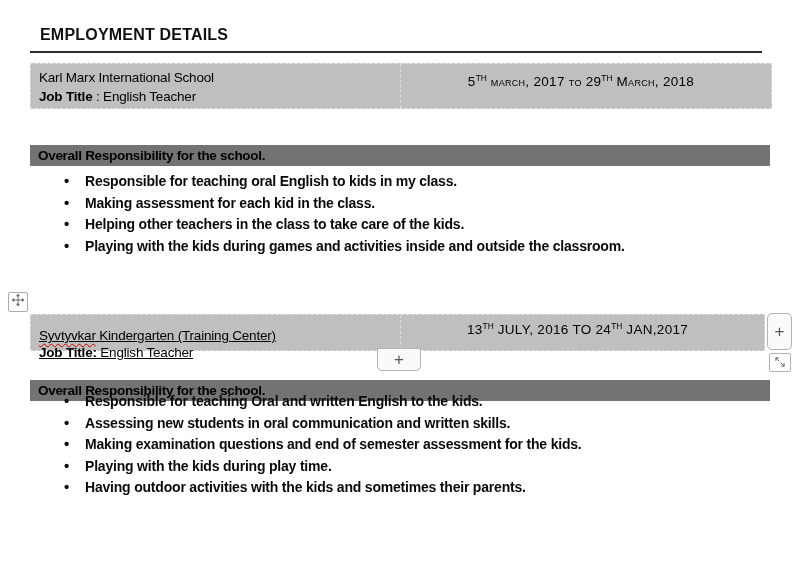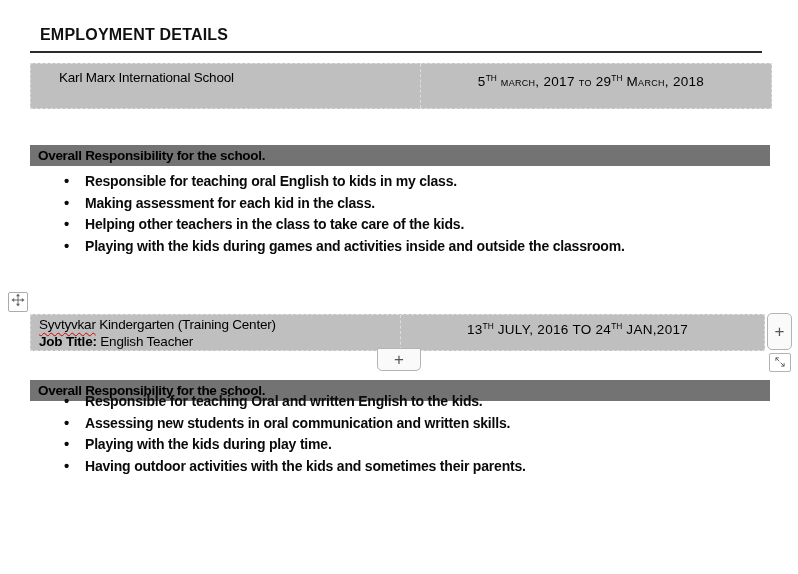"Karl Marx International School" .t1 .cell-left { margin-left: 20px -> none }
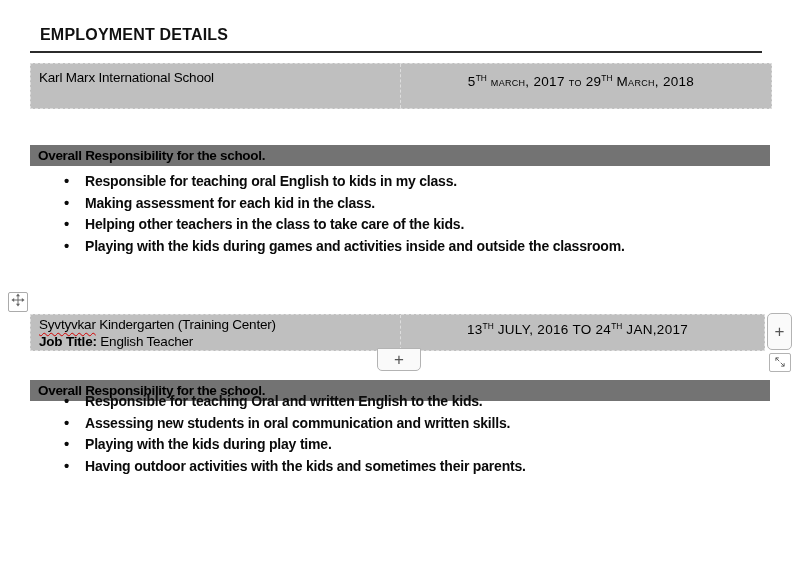"Job Title : English Teacher" div.rich { html: none -> <div><span>Job Title </span><span>: English Teacher</span></div> }
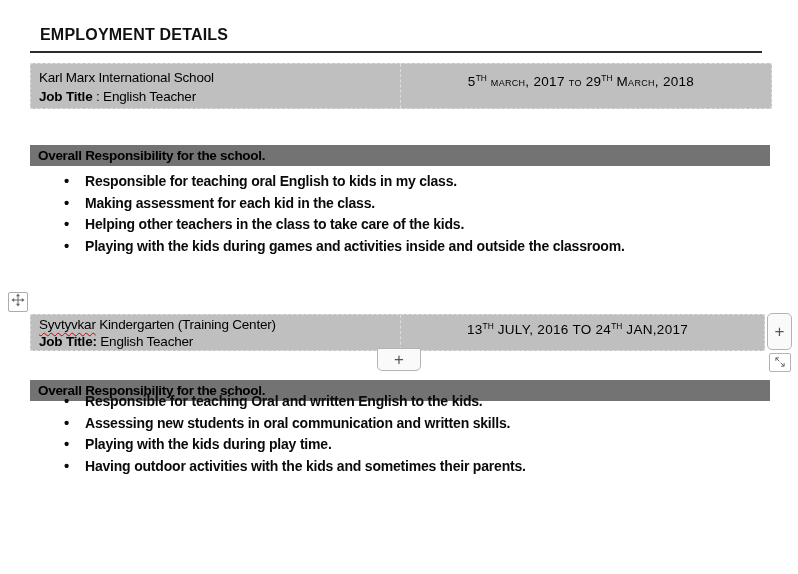"Syvtyvkar Kindergarten (Training Center)" .t2 .cell-left { padding-top: 1px -> 12px; text-decoration: none -> underline }
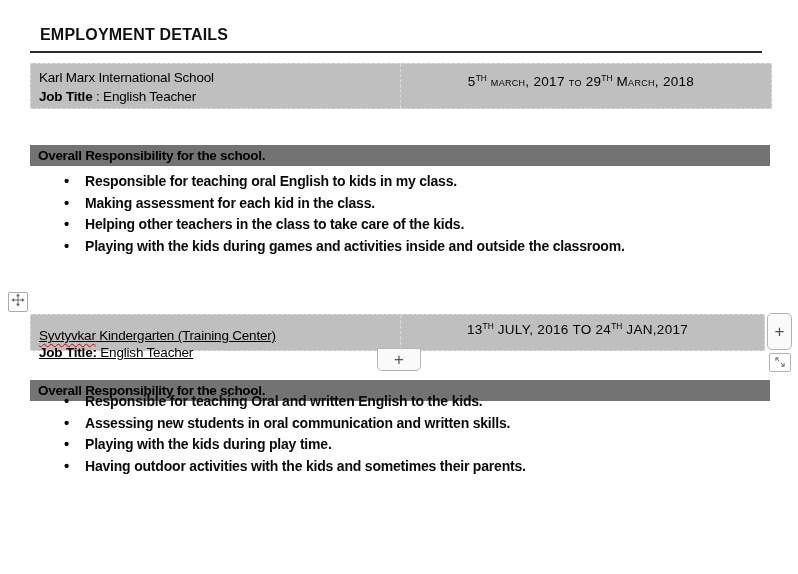"Making examination questions and end" li { html: none -> <li>Making examination questions and end of semester assessment for the kids.</li> }
